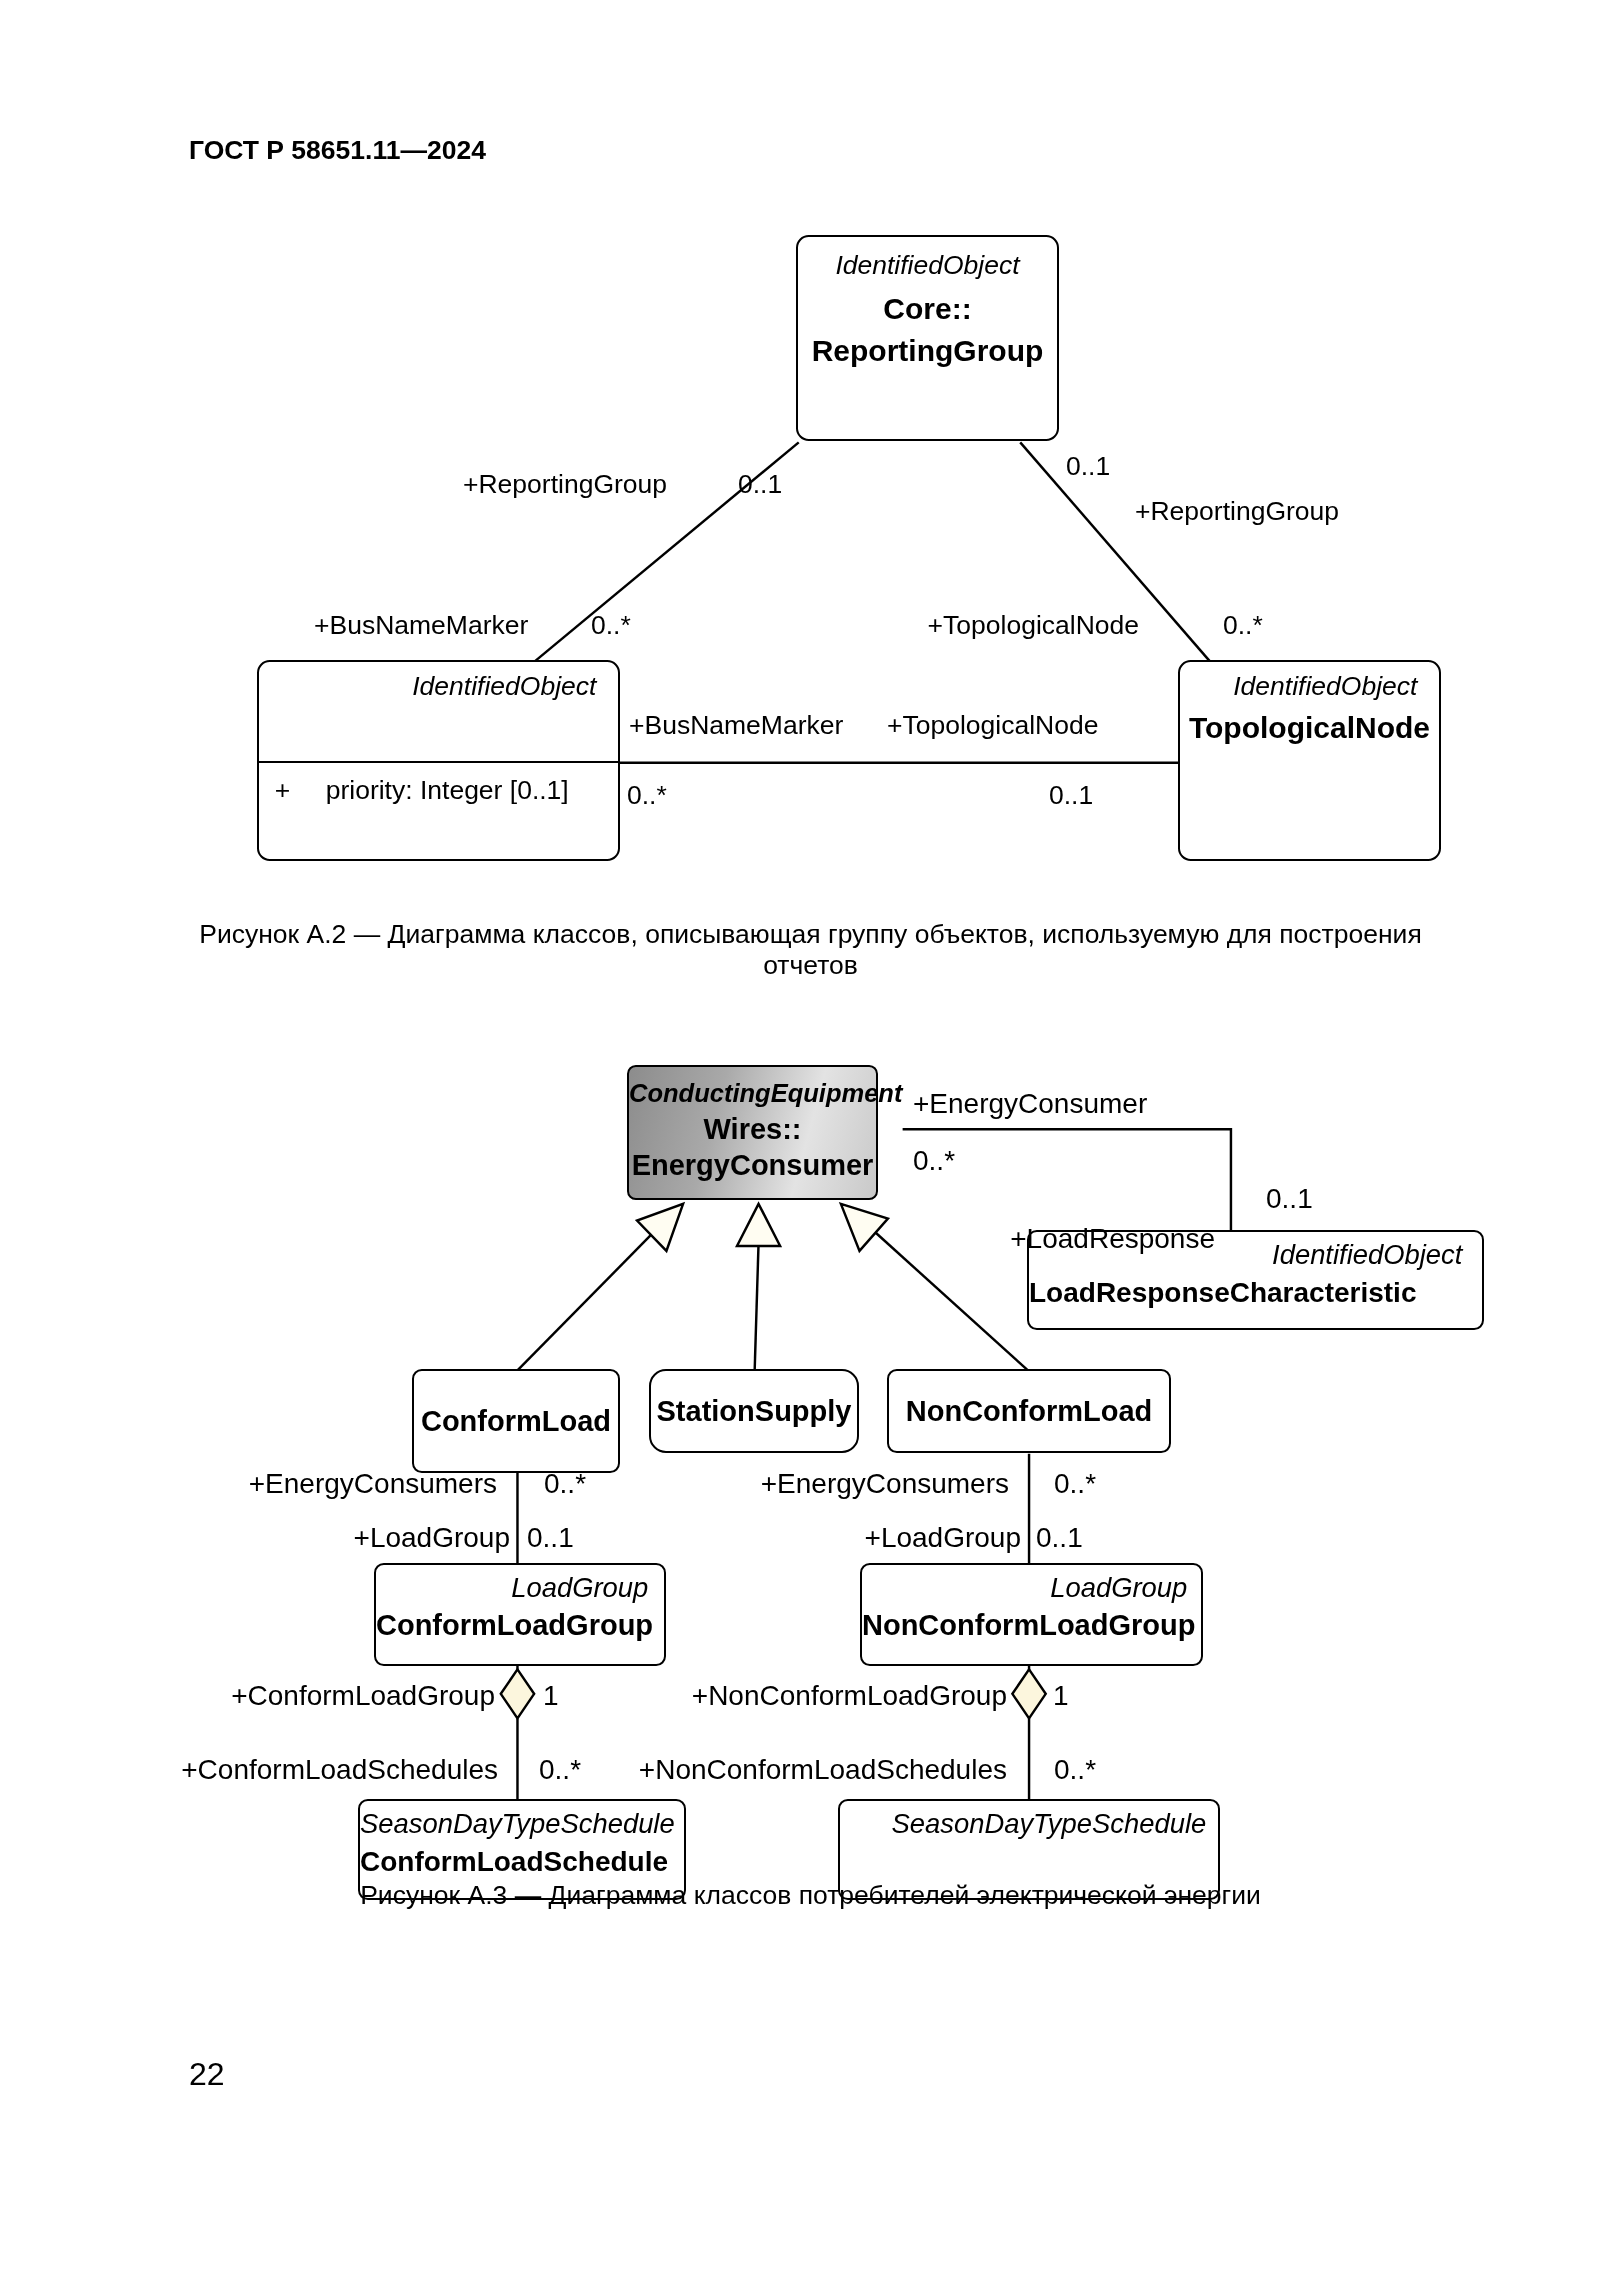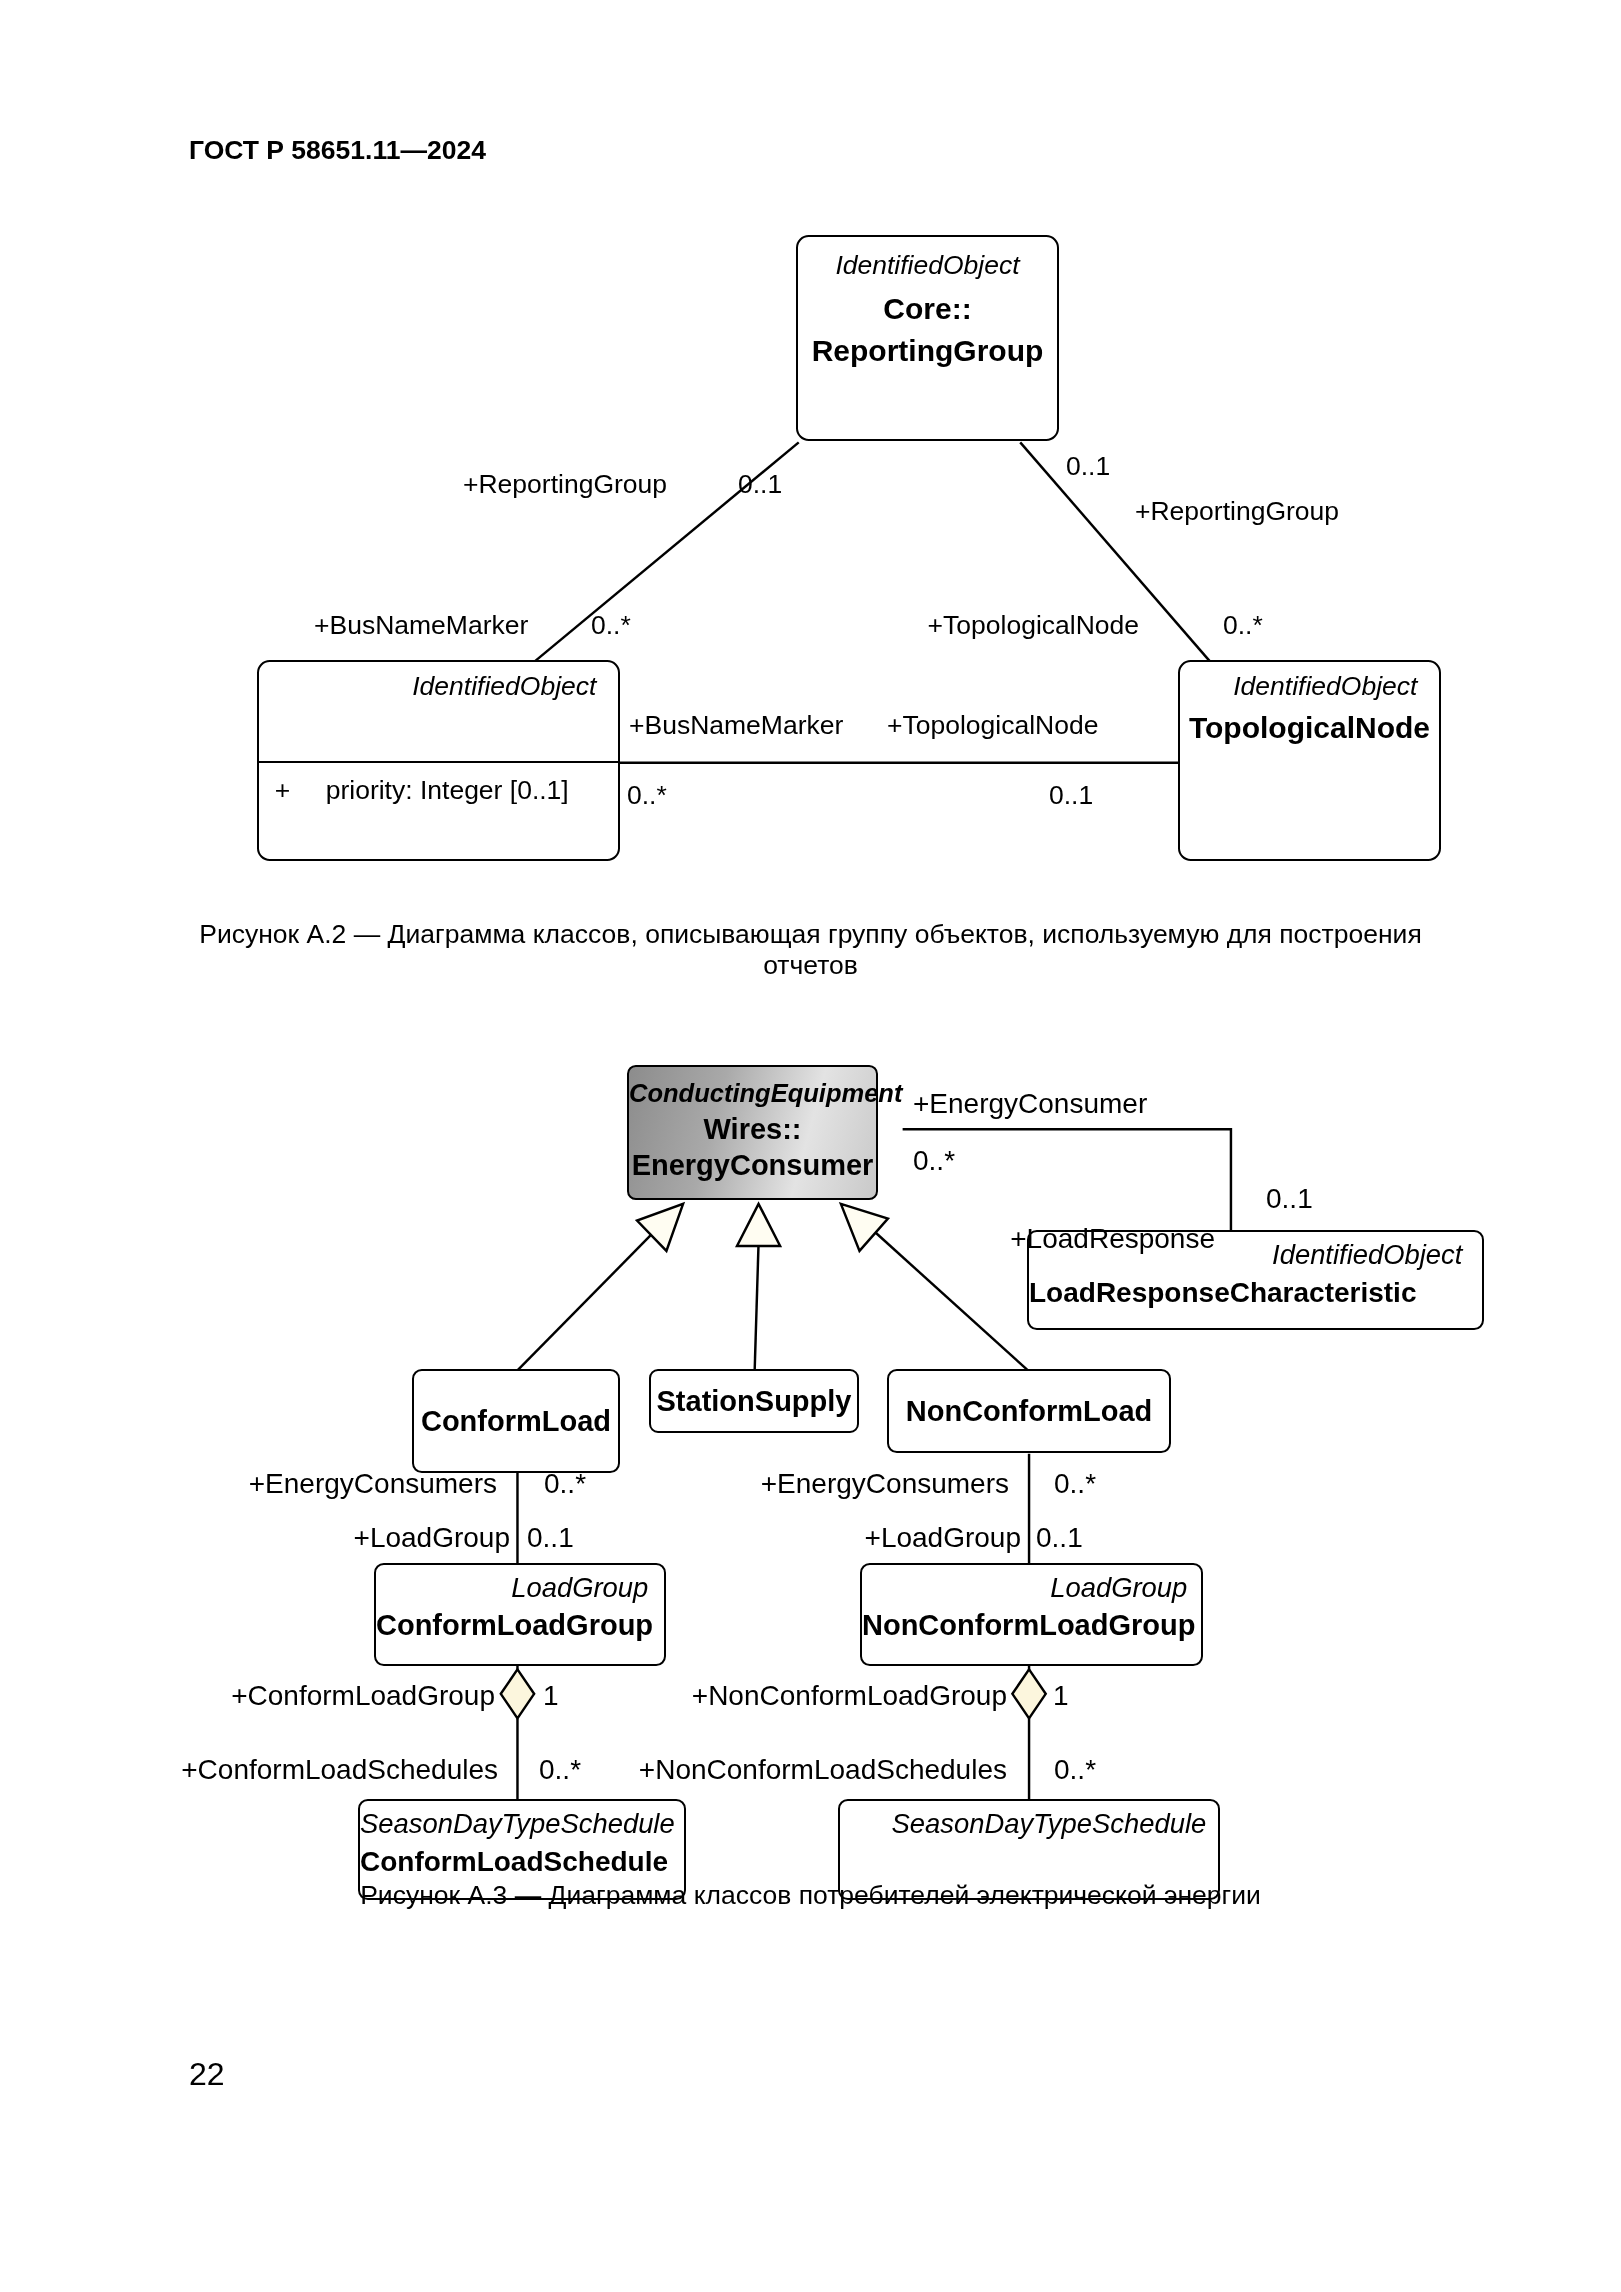"StationSupply" div.uml-box { border-radius: 9px -> 17px; height: 64px -> 84px }
